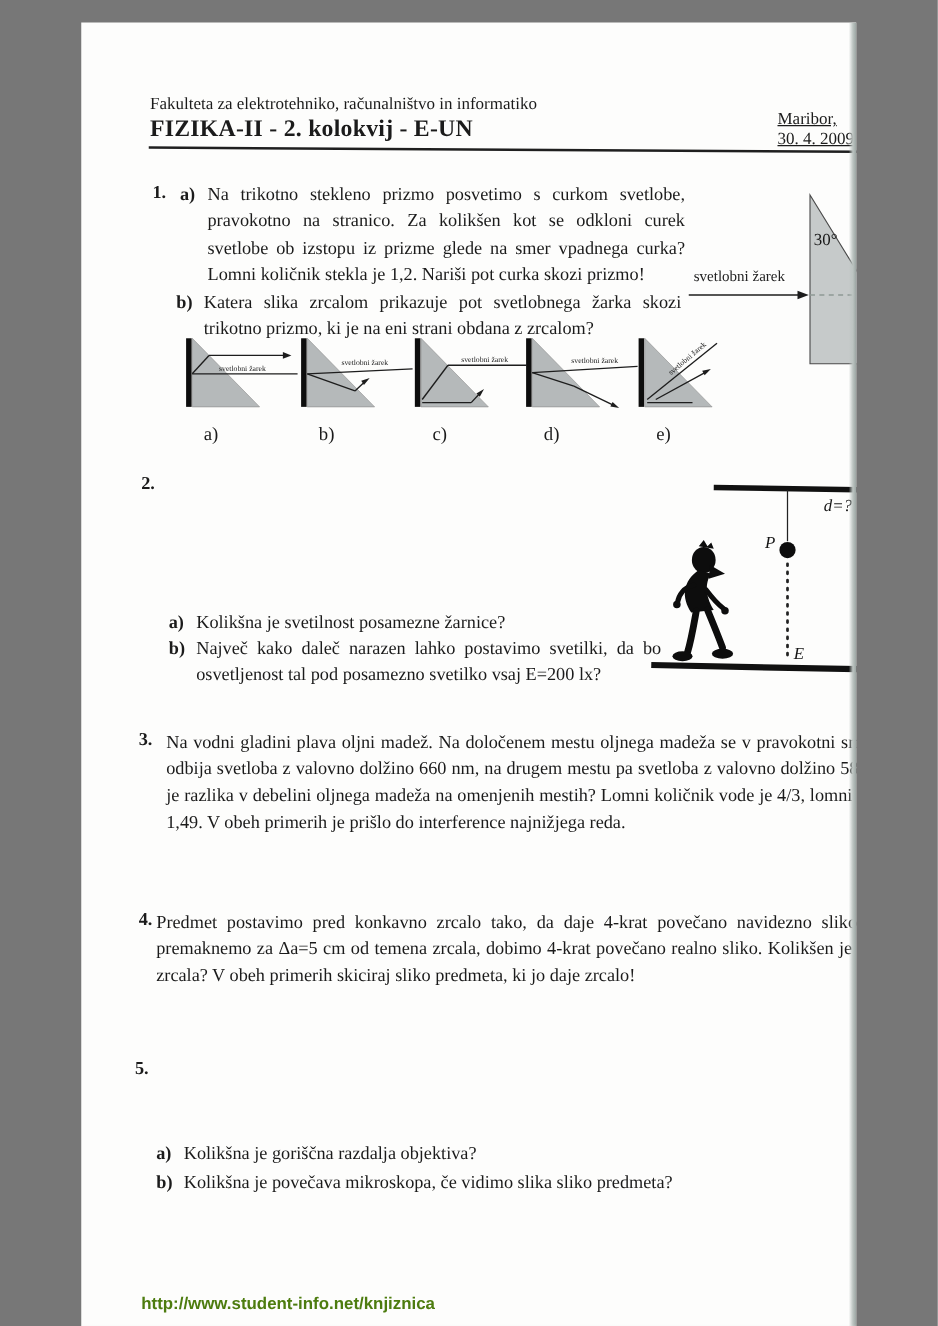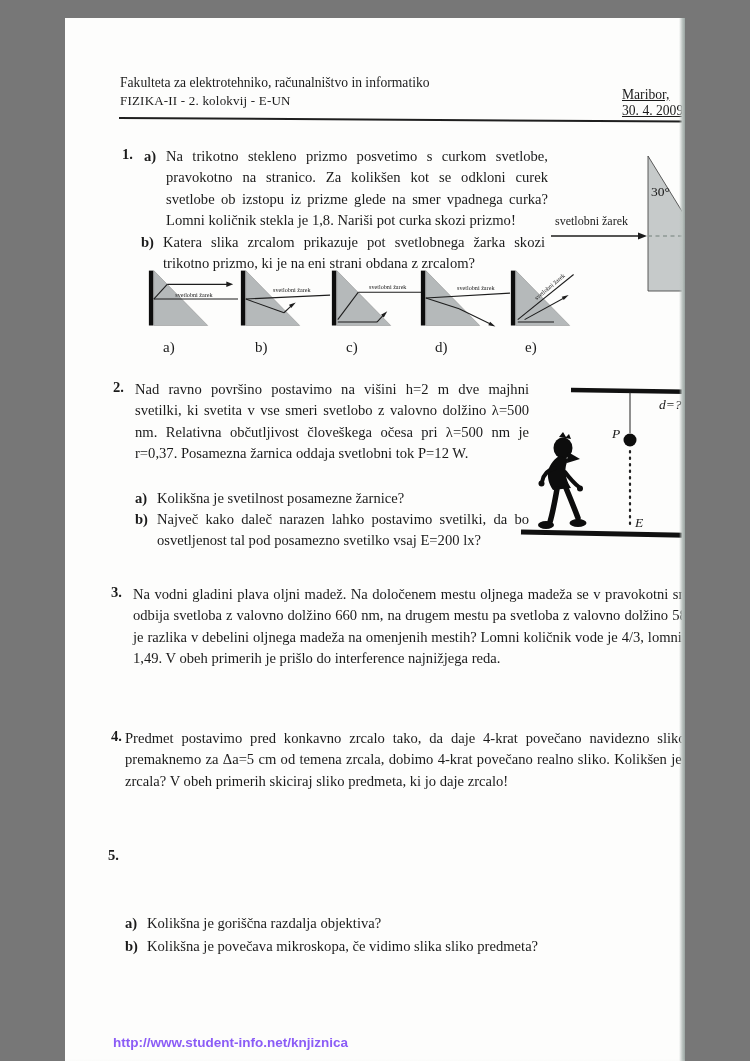"FIZIKA-II - 2. kolokvij -" .hdr-course { font-size: 13px -> 19px; font-weight: normal -> bold }
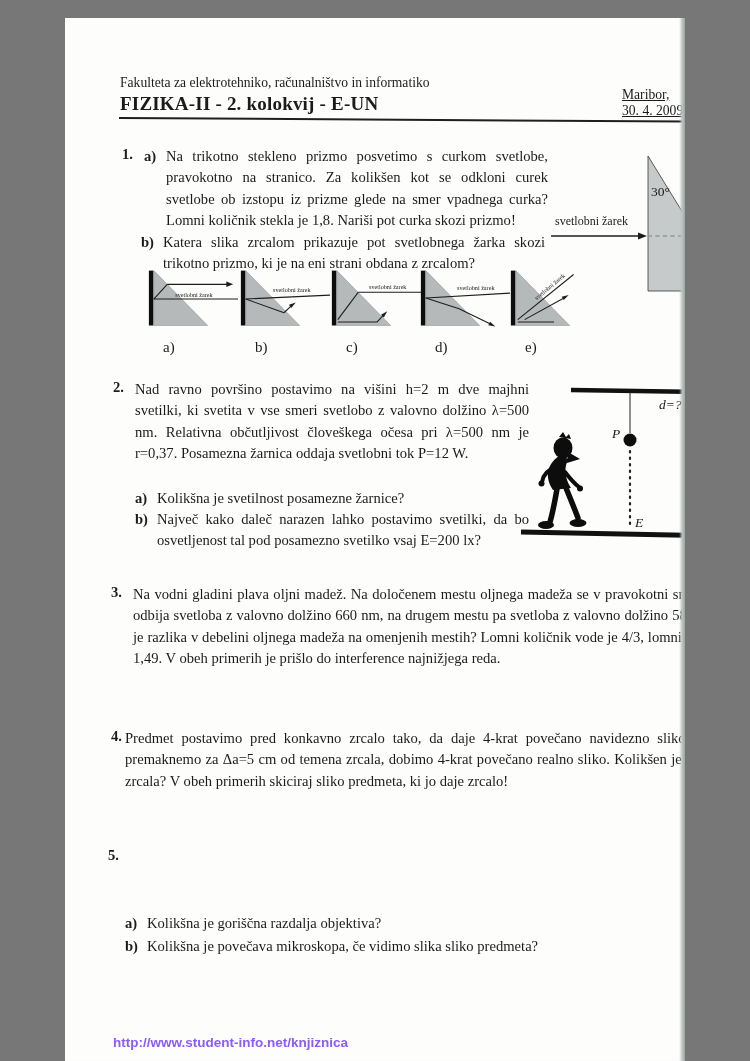"Na trikotno stekleno prizmo posvetimo" div.subtext { text: 1,8 -> 1,2 }
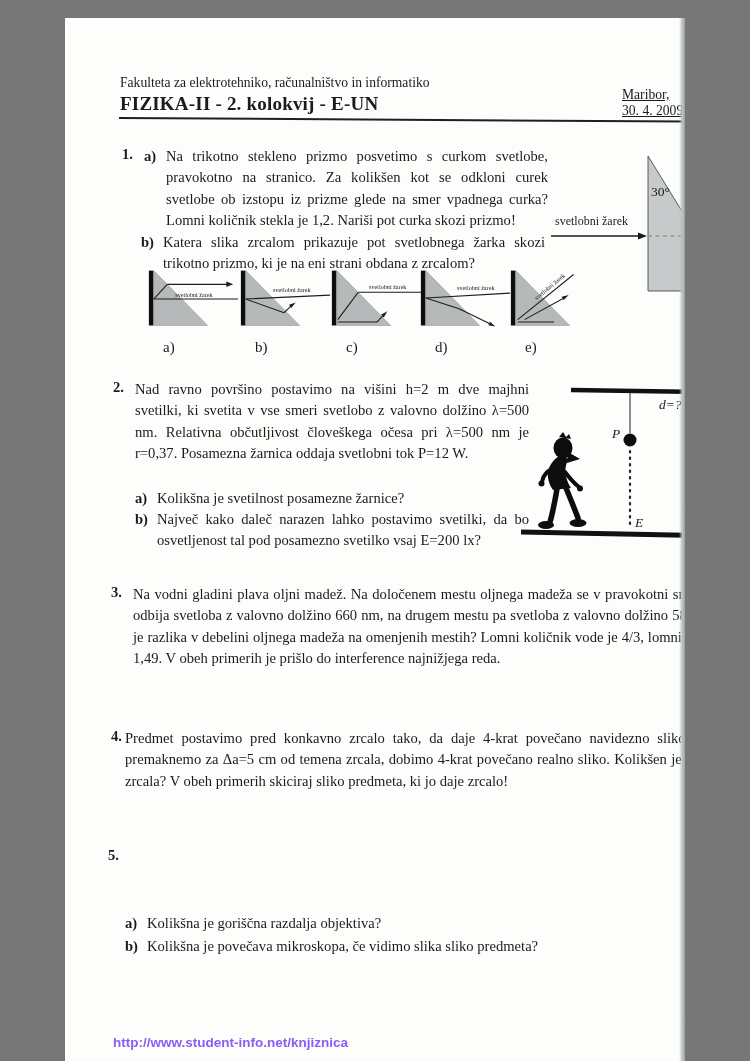"Nad ravno površino postavimo na" div.abs { html: <div>Nad ravno površino postavimo na višini h=2 m dve majhni svetilki, ki svetita v vse smeri svetlobo z valovno dolžino λ=500 nm. Relativna občutljivost človeškega očesa pri λ=500 nm je r=0,37. Posamezna žarnica oddaja svetlobni tok P=12 W.</div> -> none }
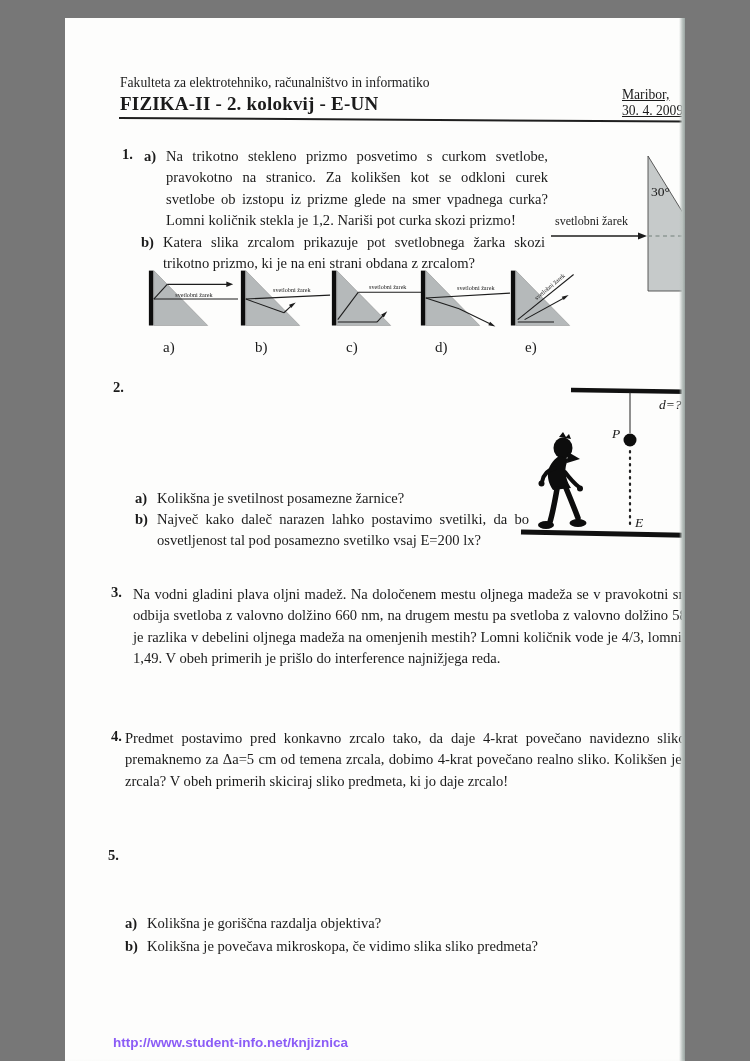"http://www.student-info.net/knjiznica" .footer-text { color: #8b5cf6 -> #4d7c0f }
